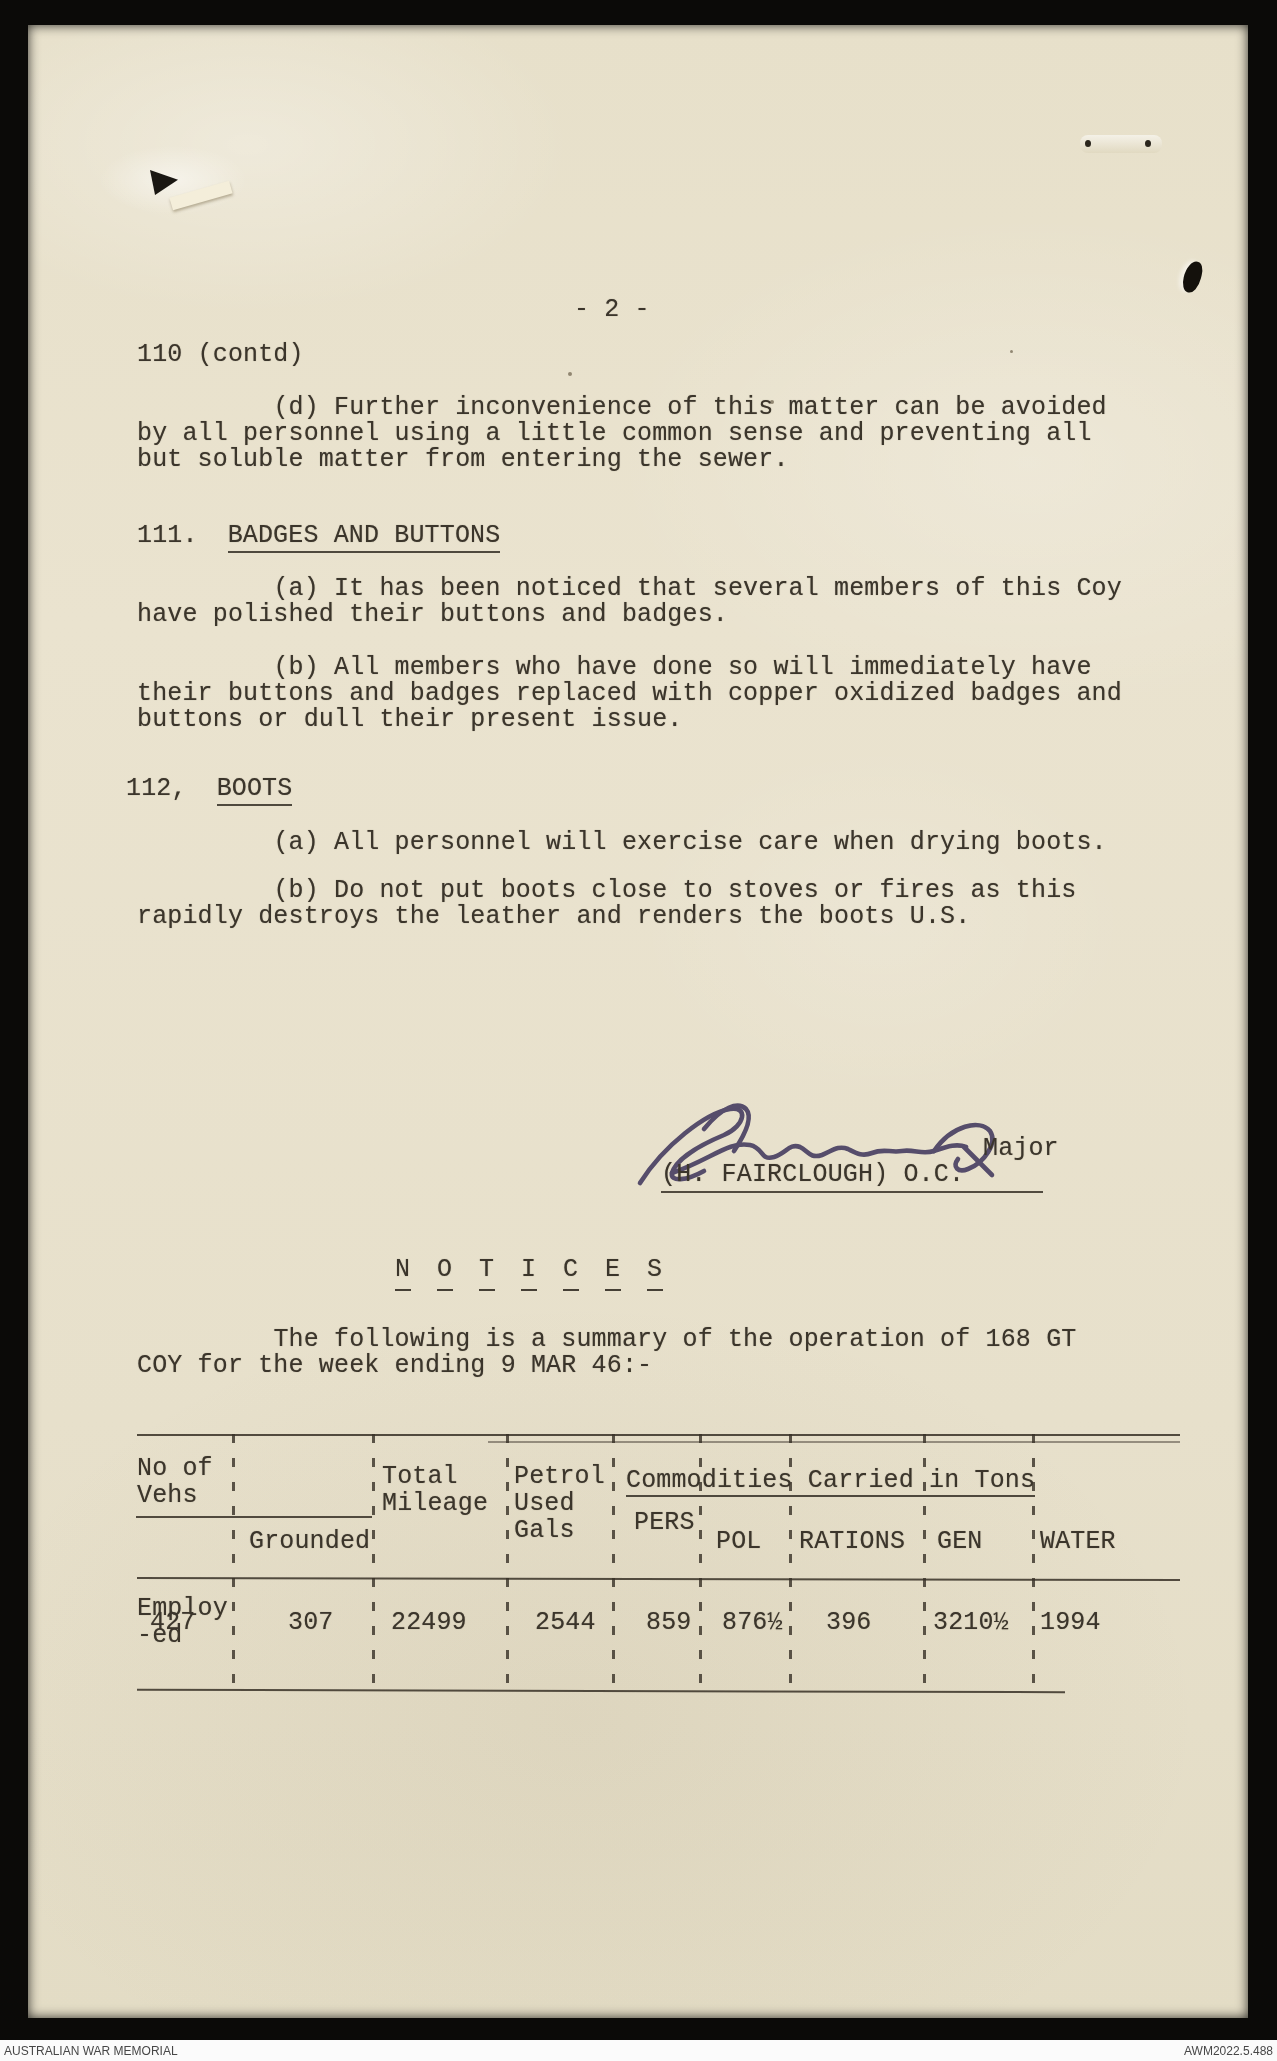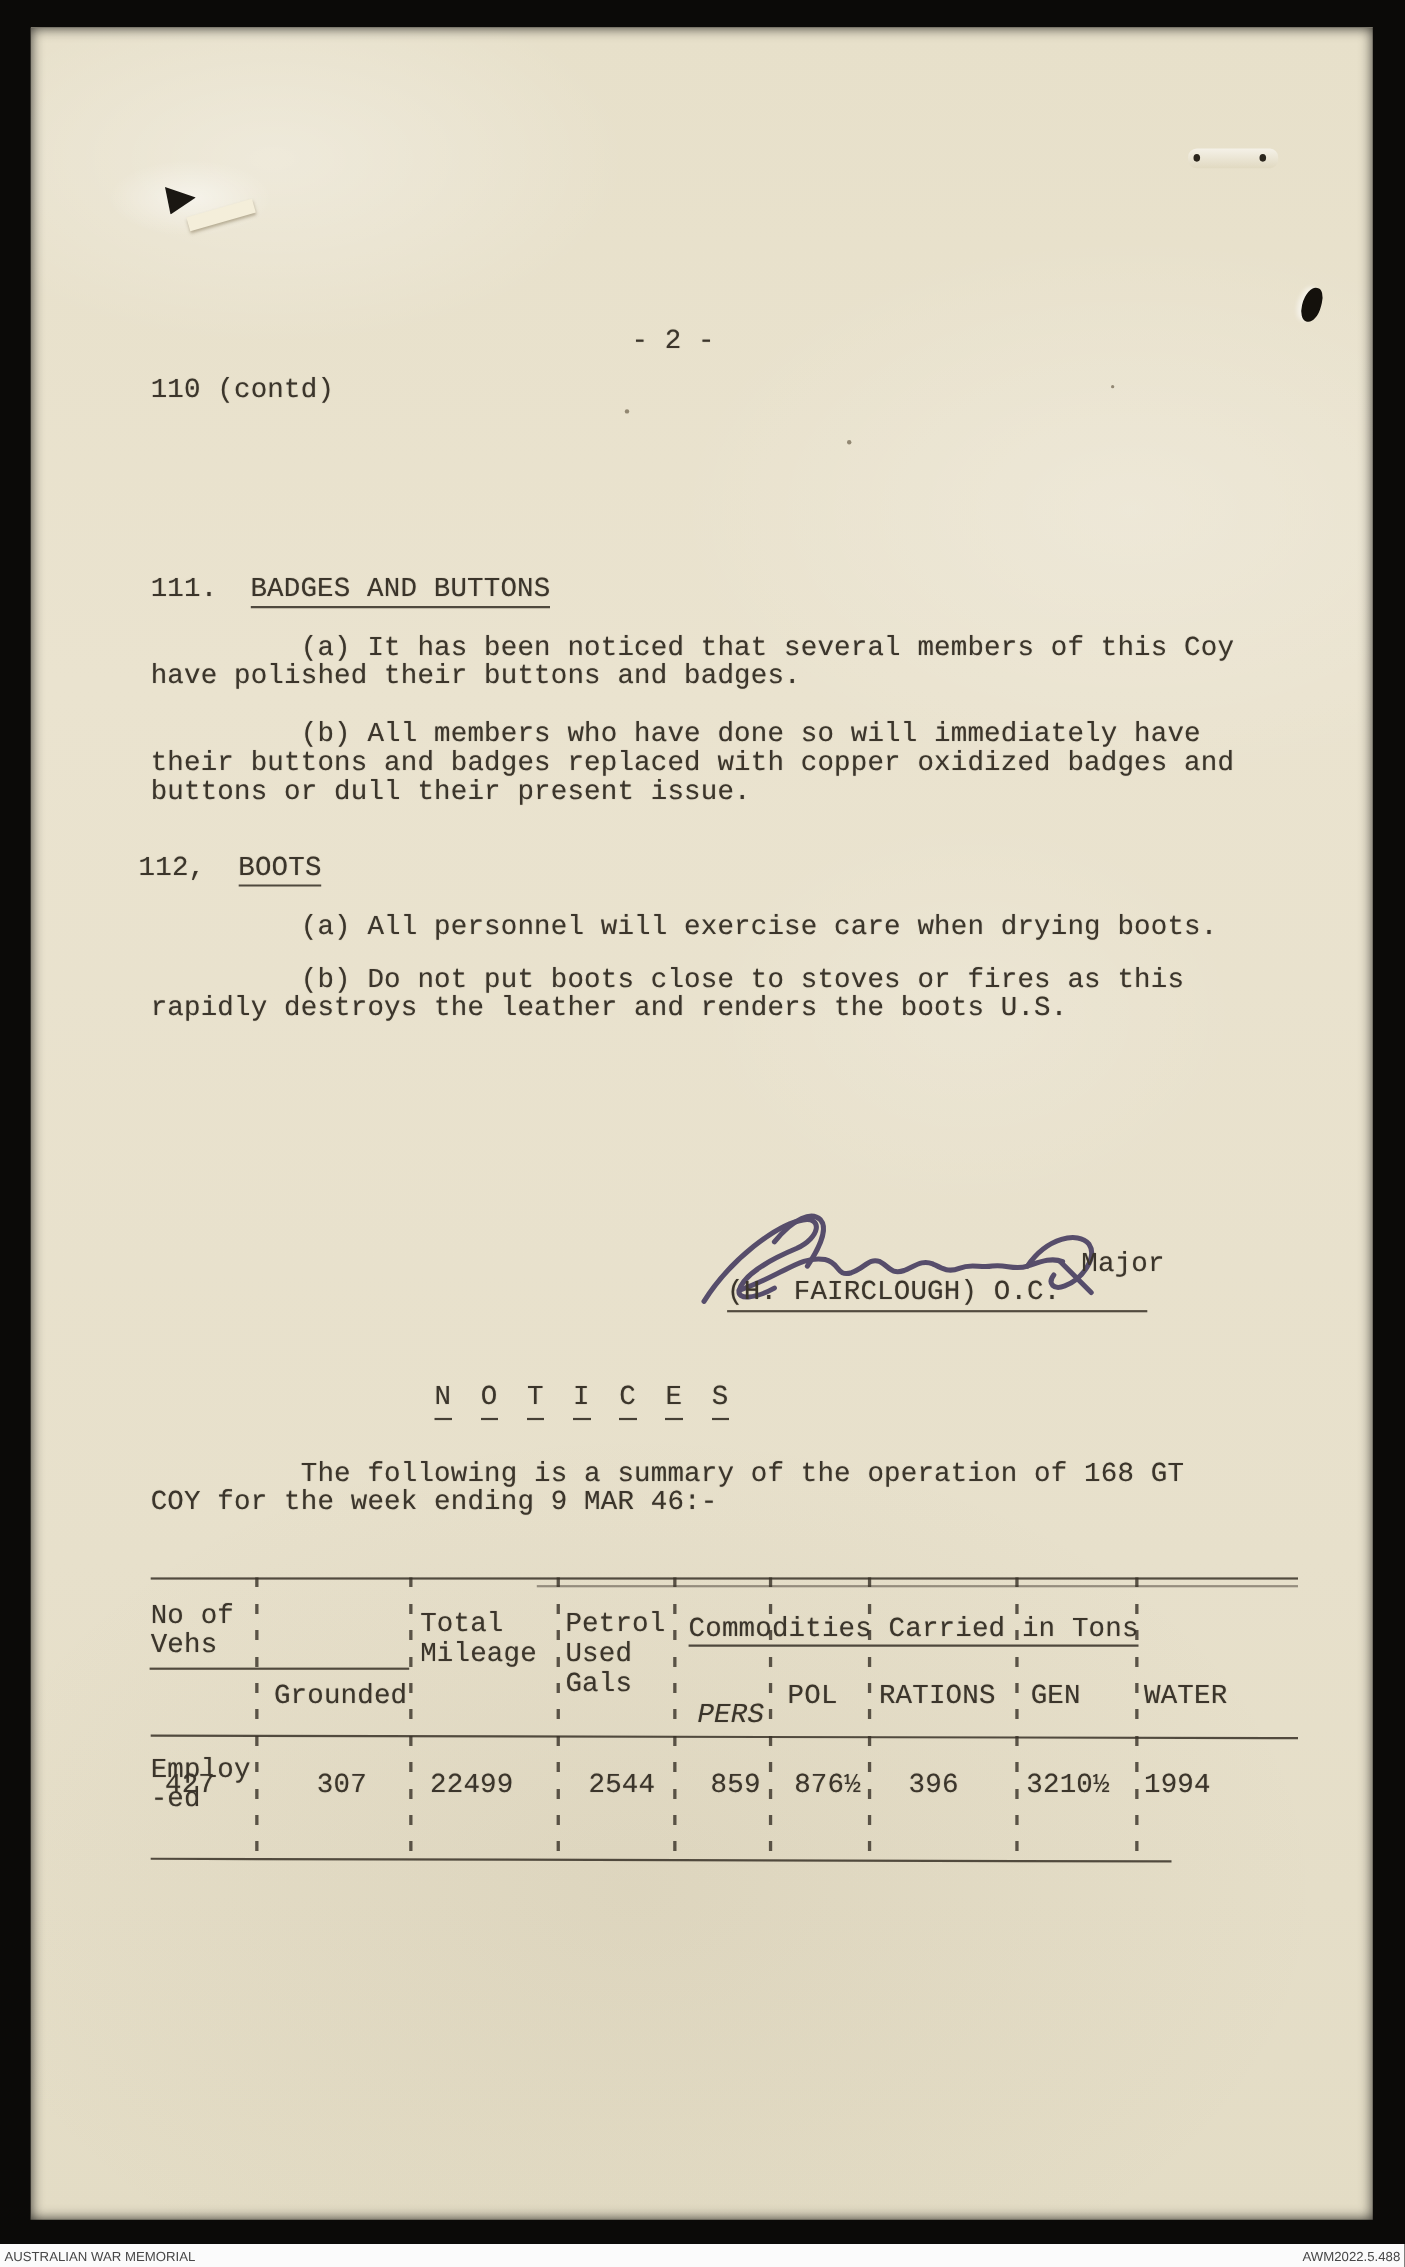"(d) Further inconvenience of this" div.tw { html: none -> <div> (d) Further inconvenience of this matter can be avoided by all personnel using a little common sense and preventing all but soluble matter from entering the sewer.</div> }
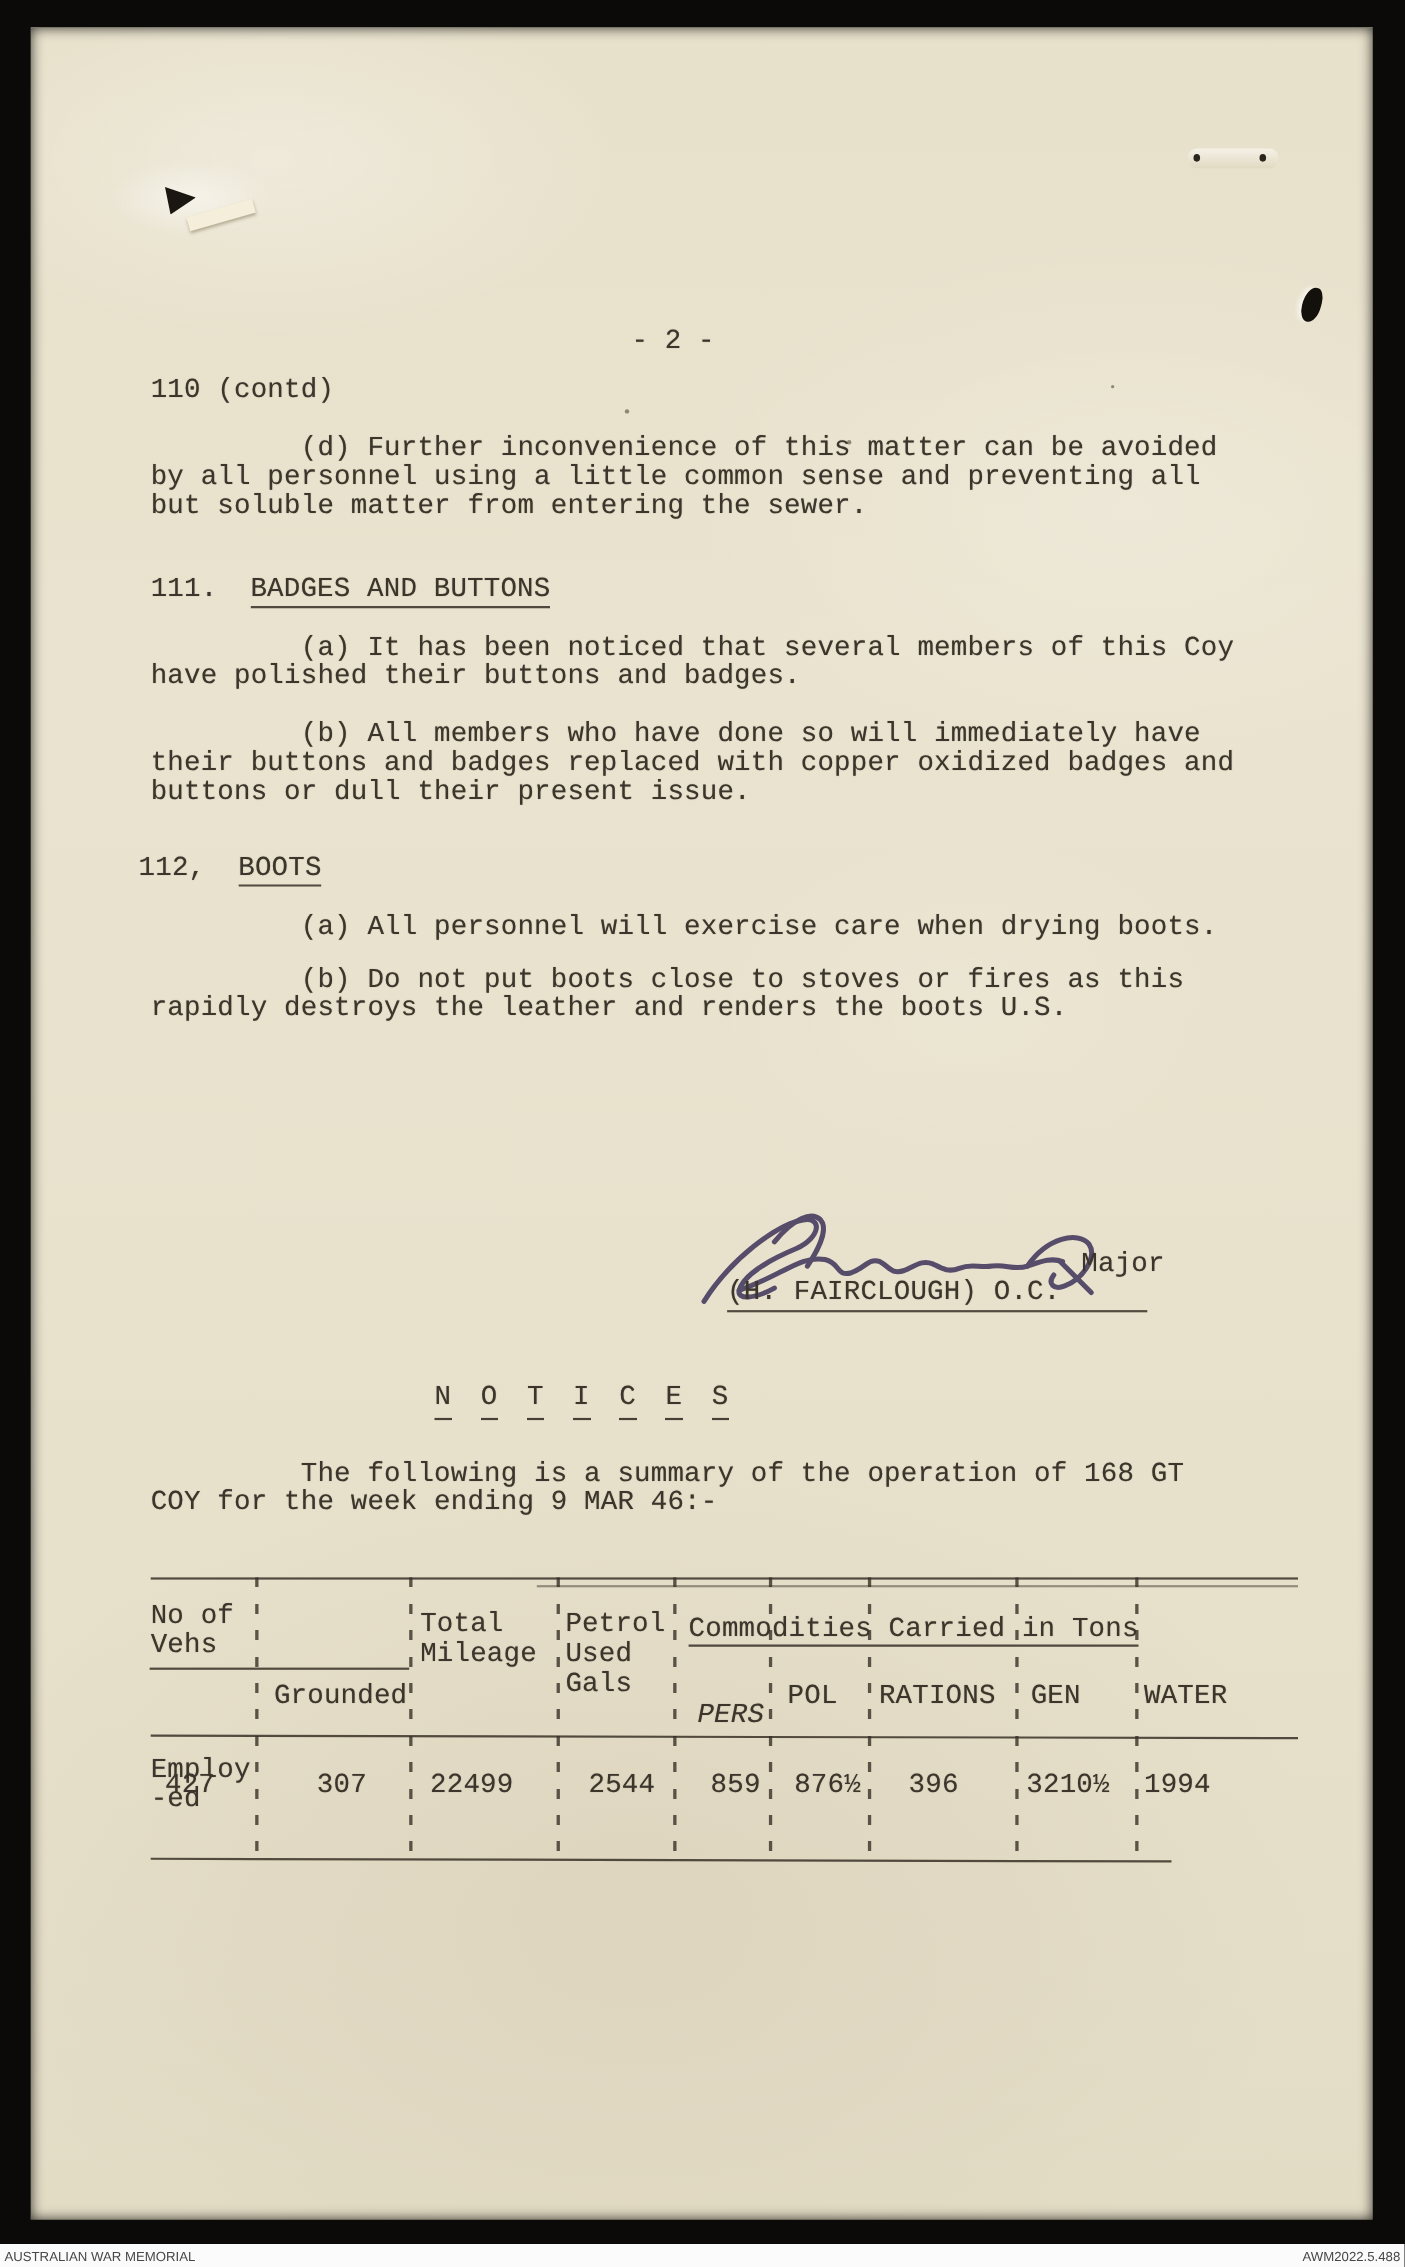"PERS" div.tw { font-style: italic -> none; top: 1520px -> 1484px }
